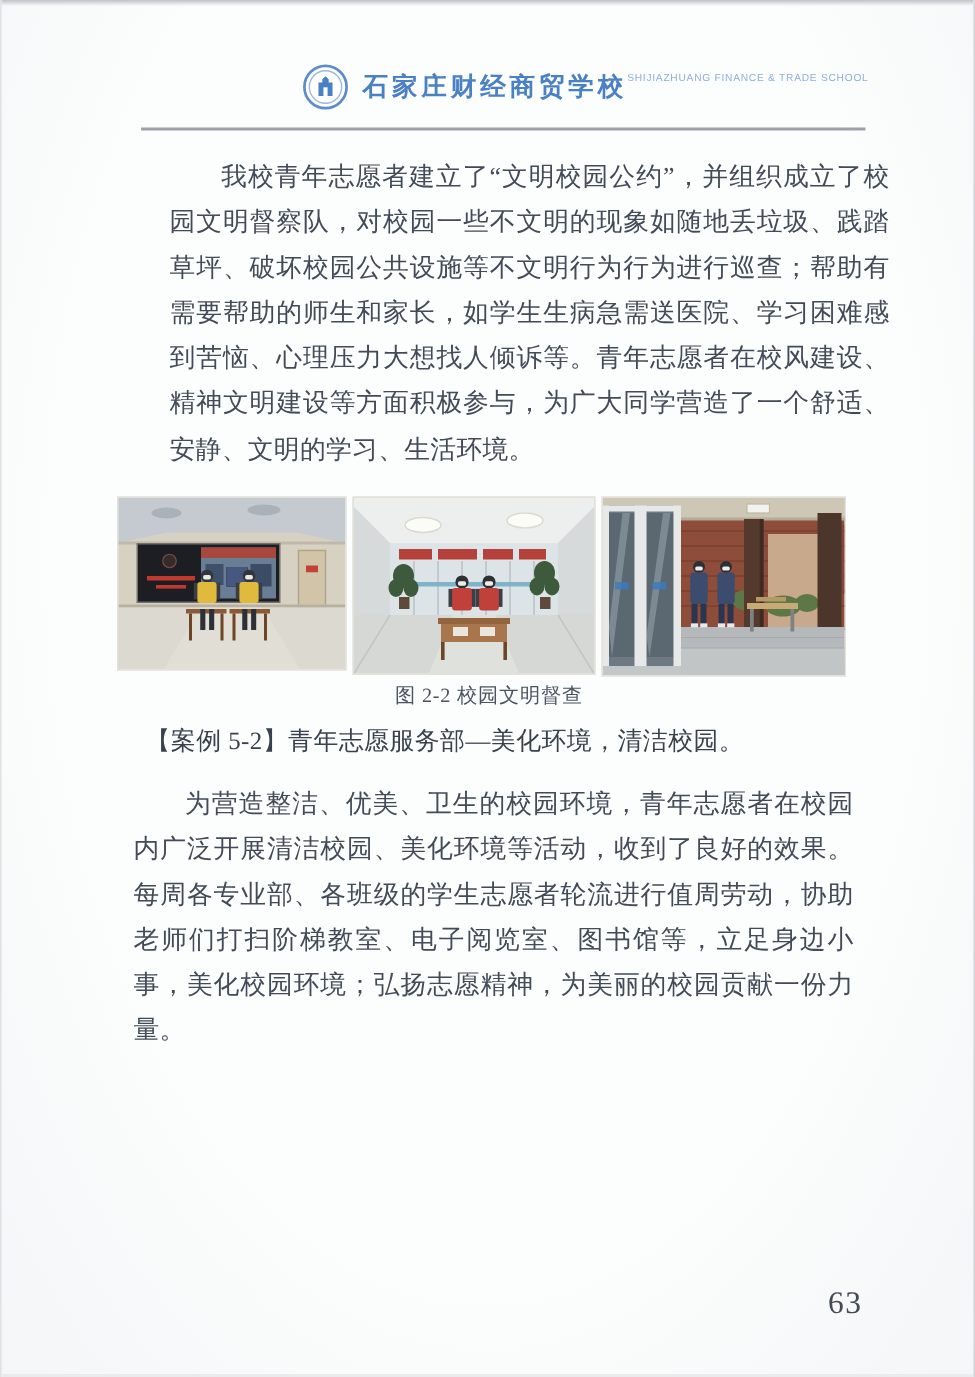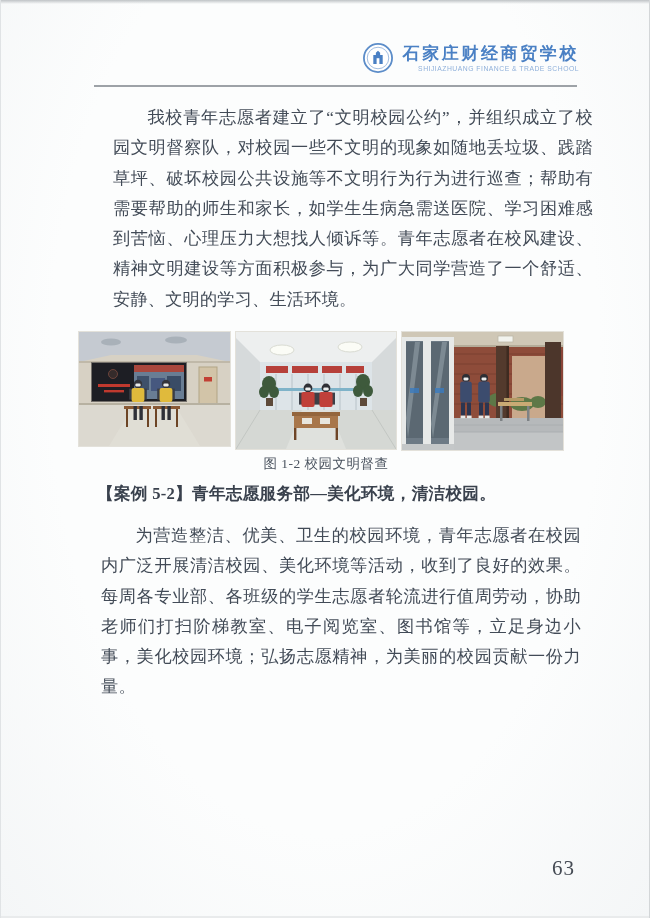"石家庄财经商贸学校" .school-names { align-items: flex-end -> none; flex-direction: column -> row }
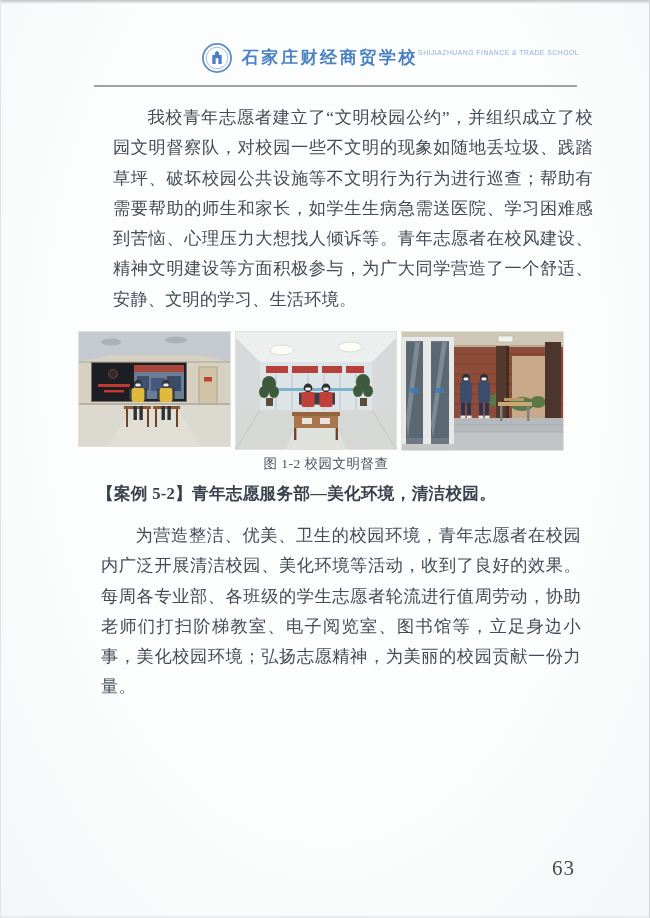"图 1-2 校园文明督查" div.figure-caption { text: 1-2 -> 2-2 }
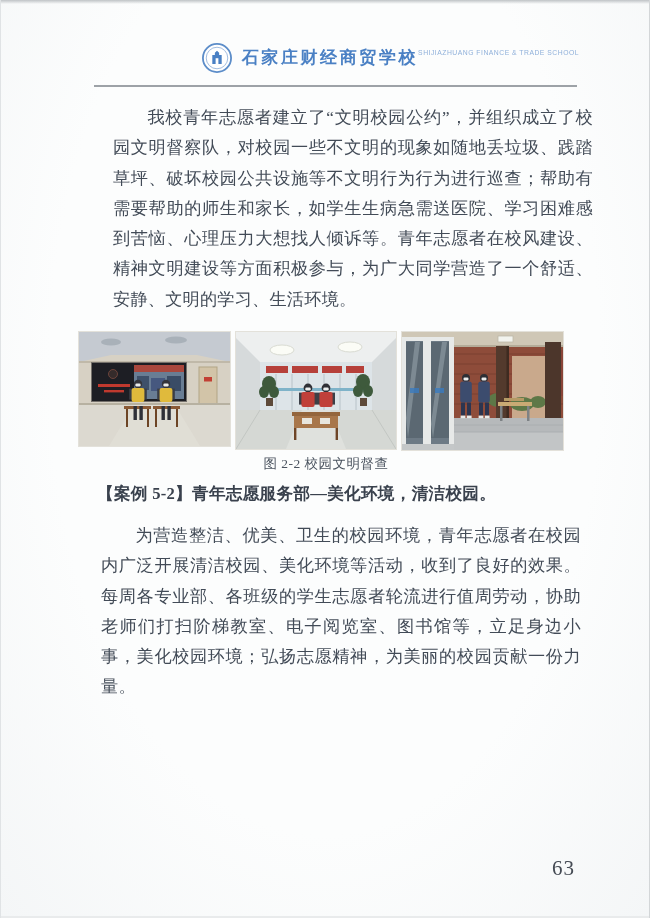"【案例 5-2】青年志愿服务部—美化环境，清洁校园。" .case-heading { font-weight: 700 -> 400 }
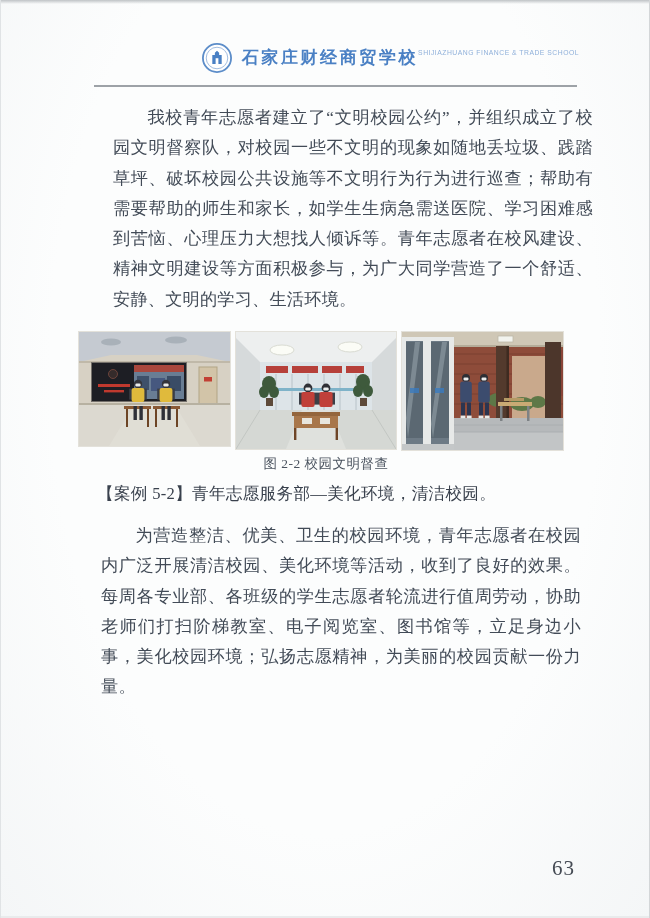"为营造整洁、优美、卫生的校园环境，青年志愿者在校园内广泛开展清洁校园、美化环境等" .para2 { margin-left: 12px -> none }
